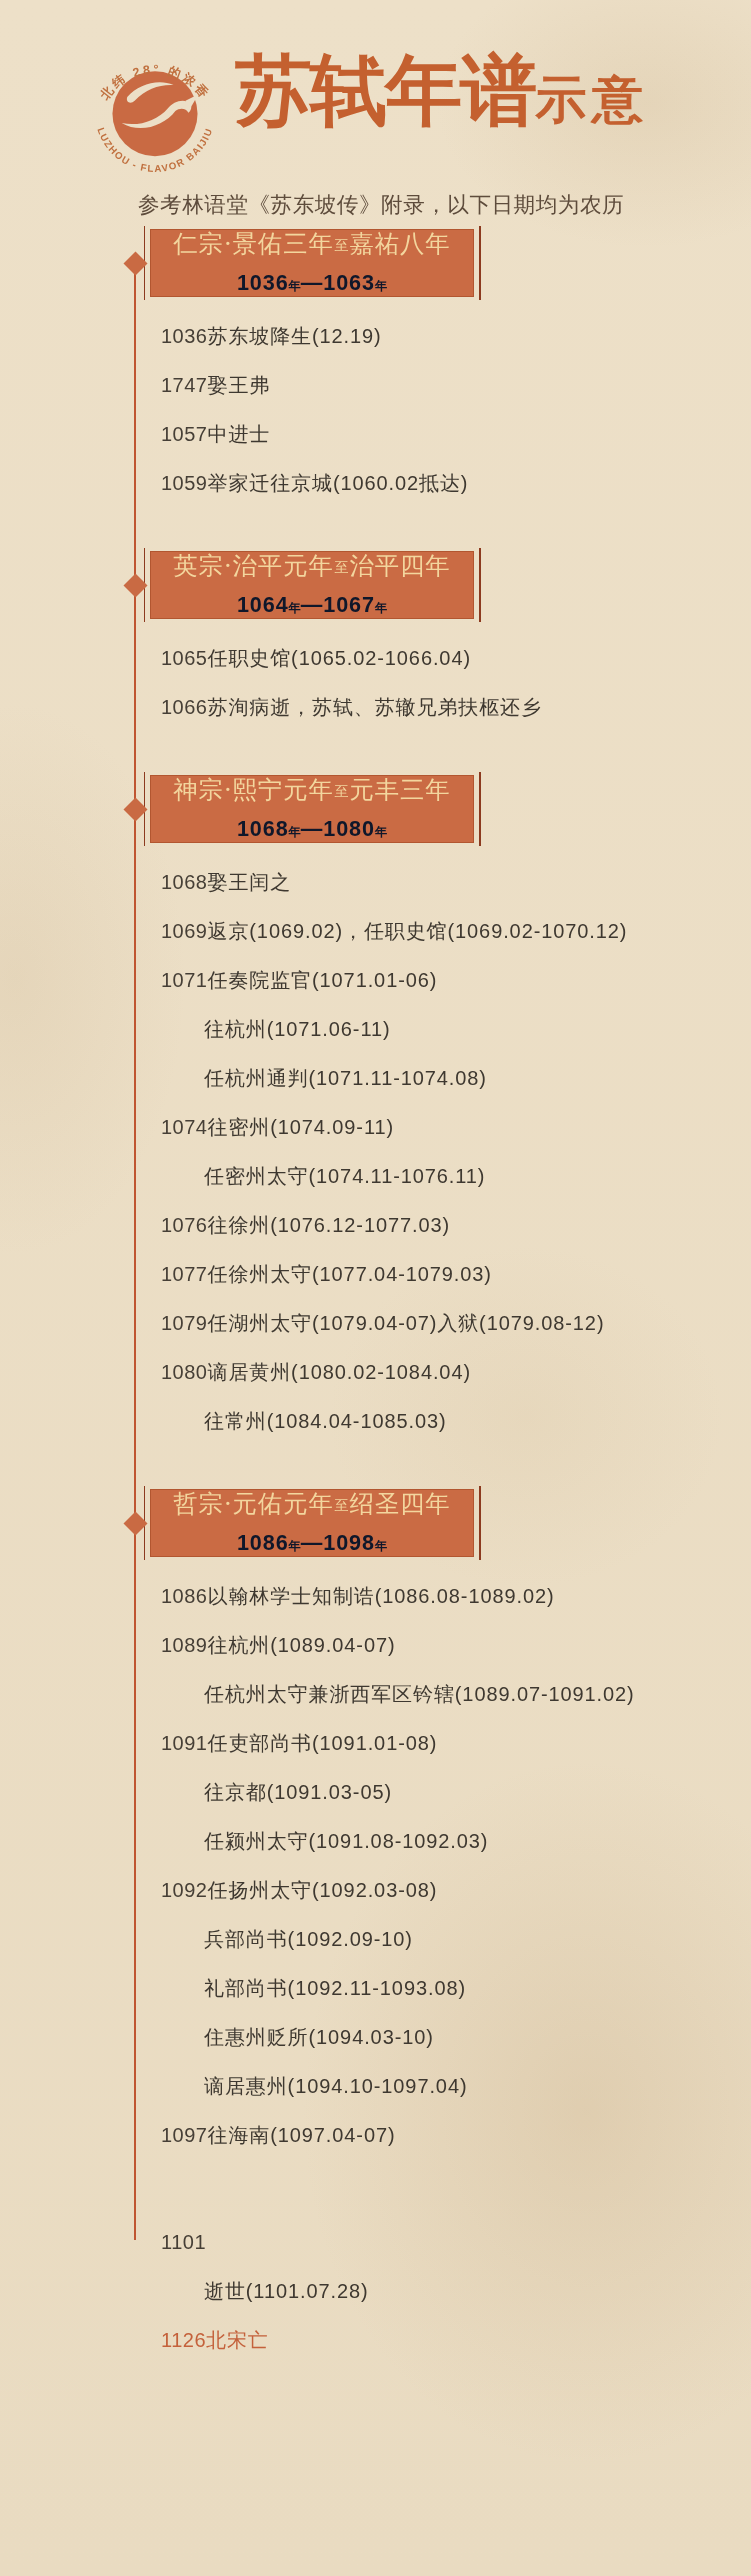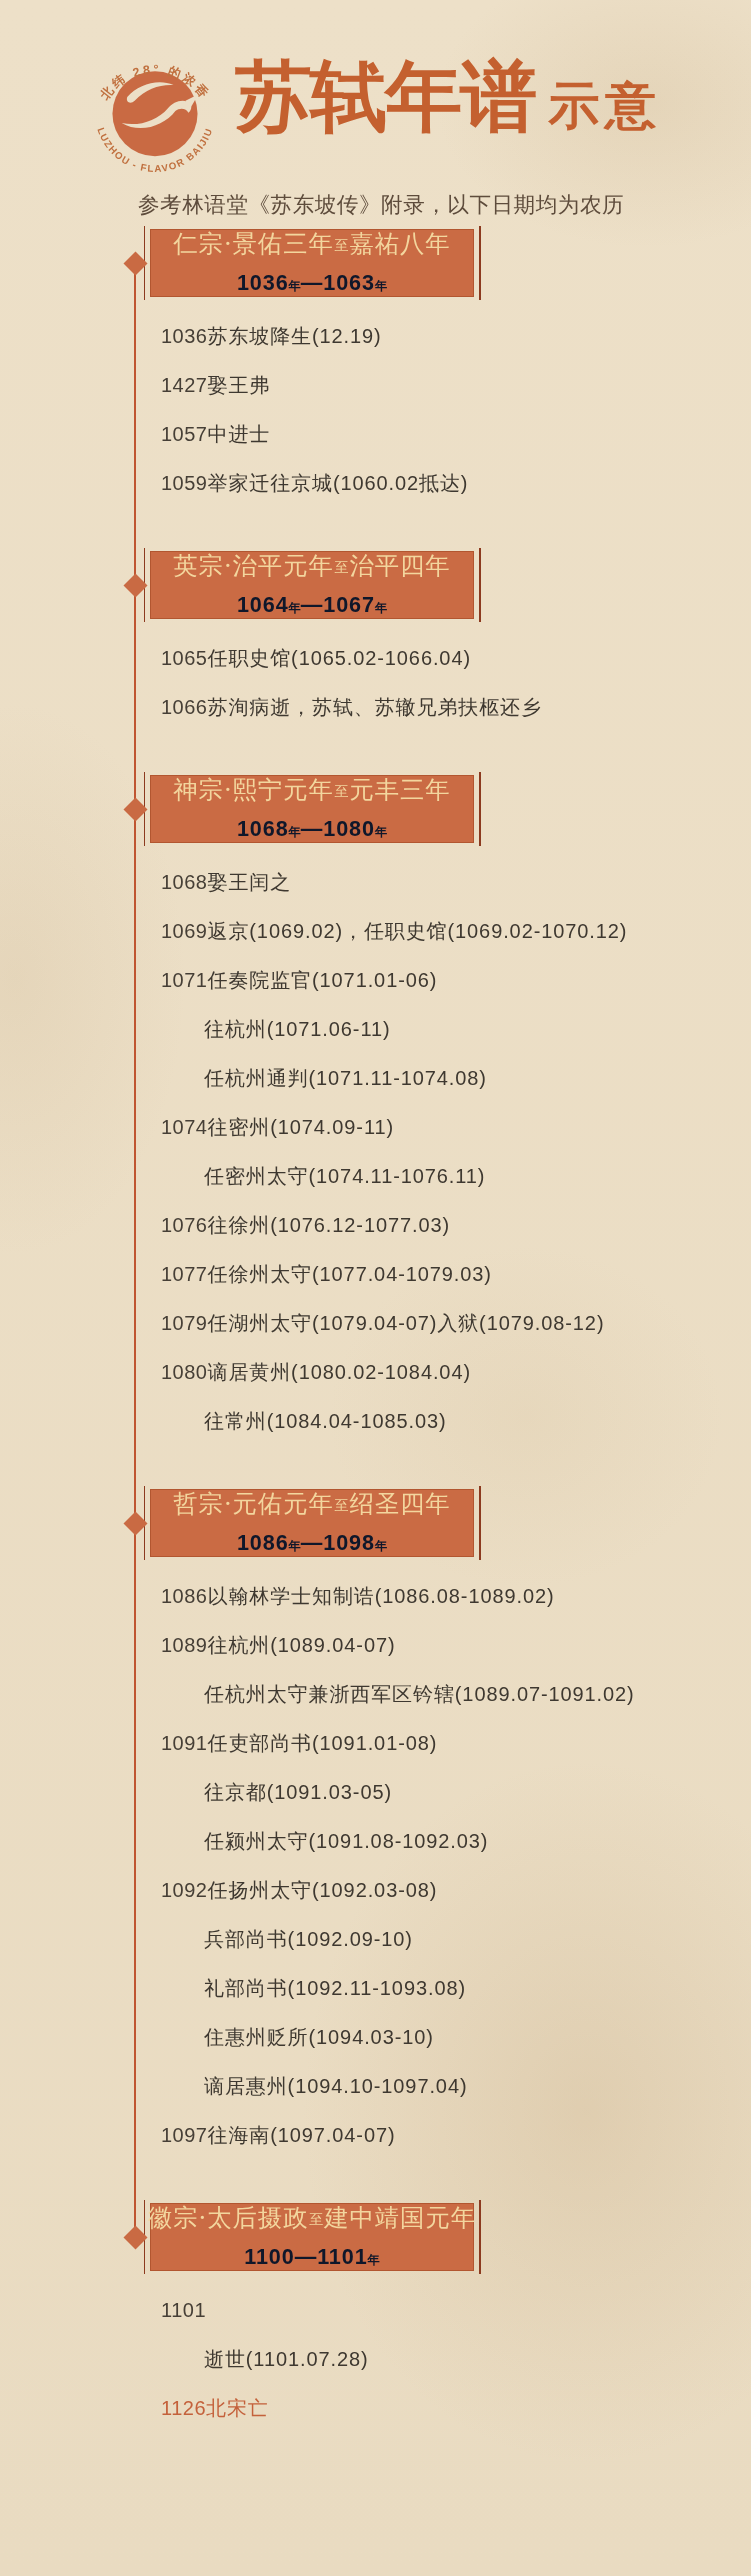"苏轼年谱" .title-row { font-family: Liberation Sans, sans-serif -> Liberation Mono, monospace }
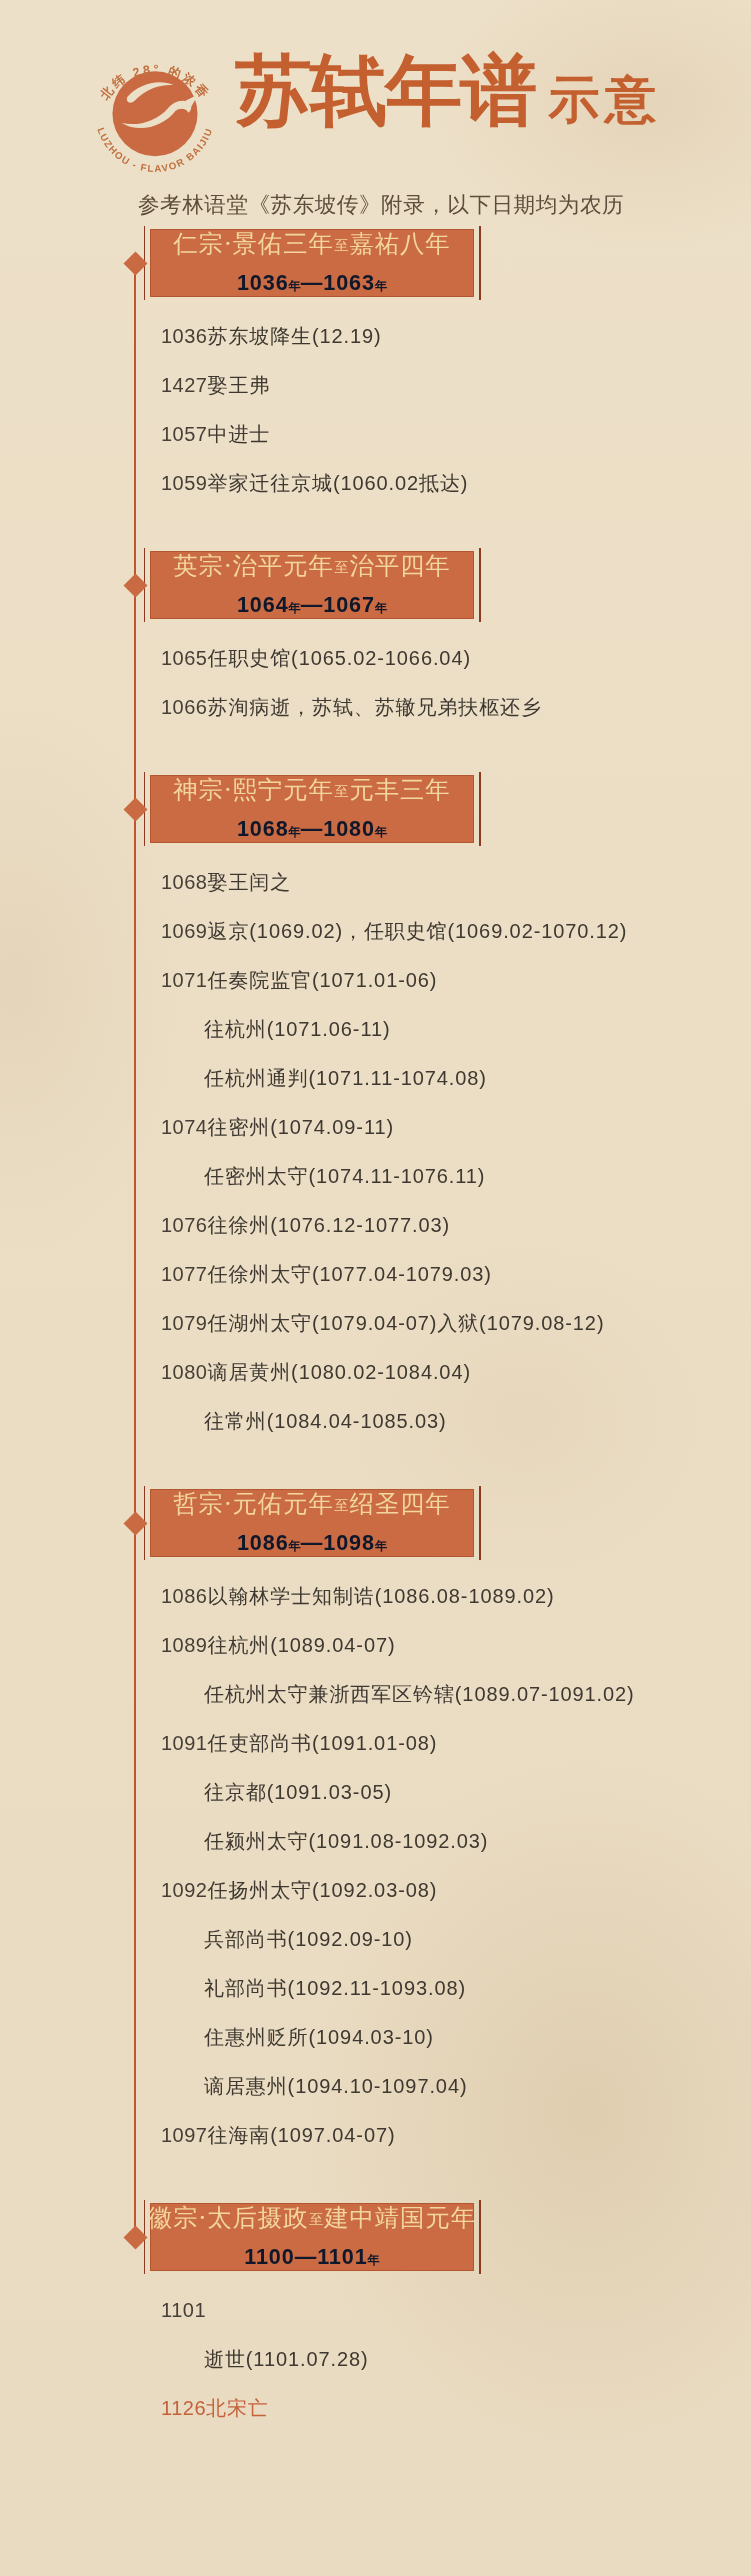"示意" .title-sub { margin-left: 13px -> none }
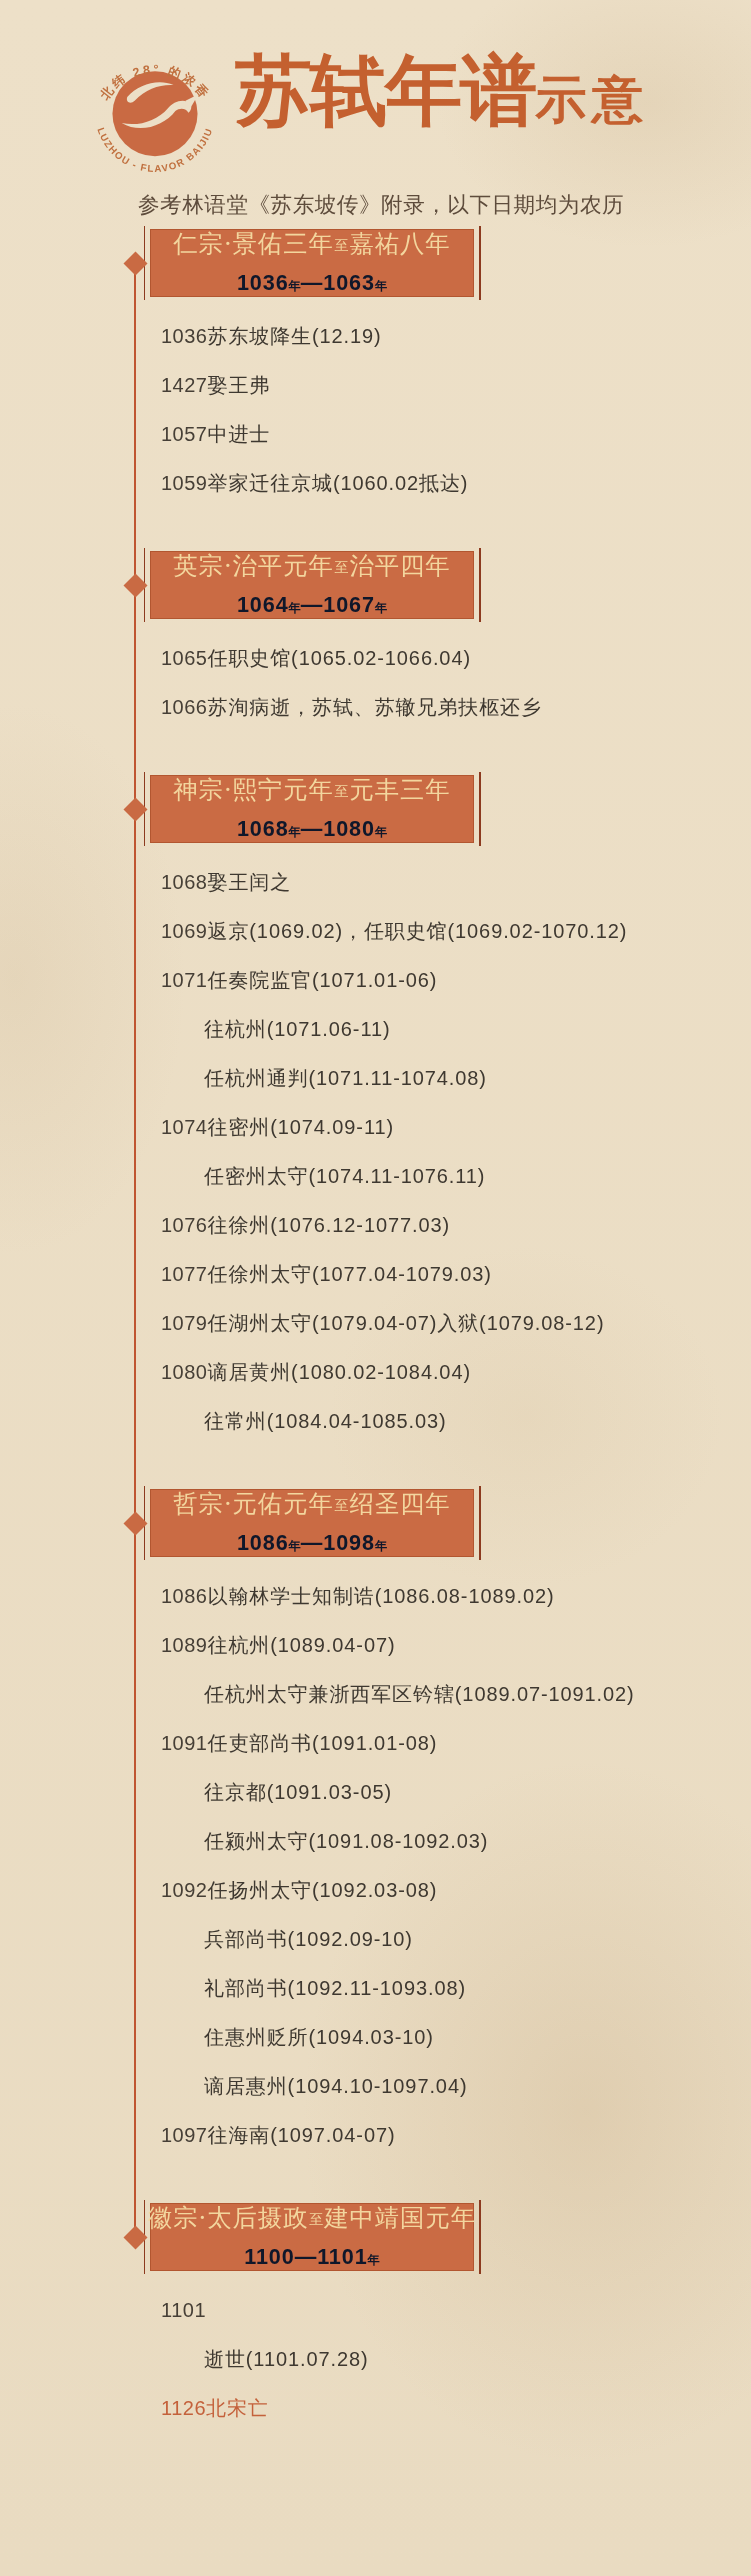"1427" span.year { text: 1427 -> 1747 }
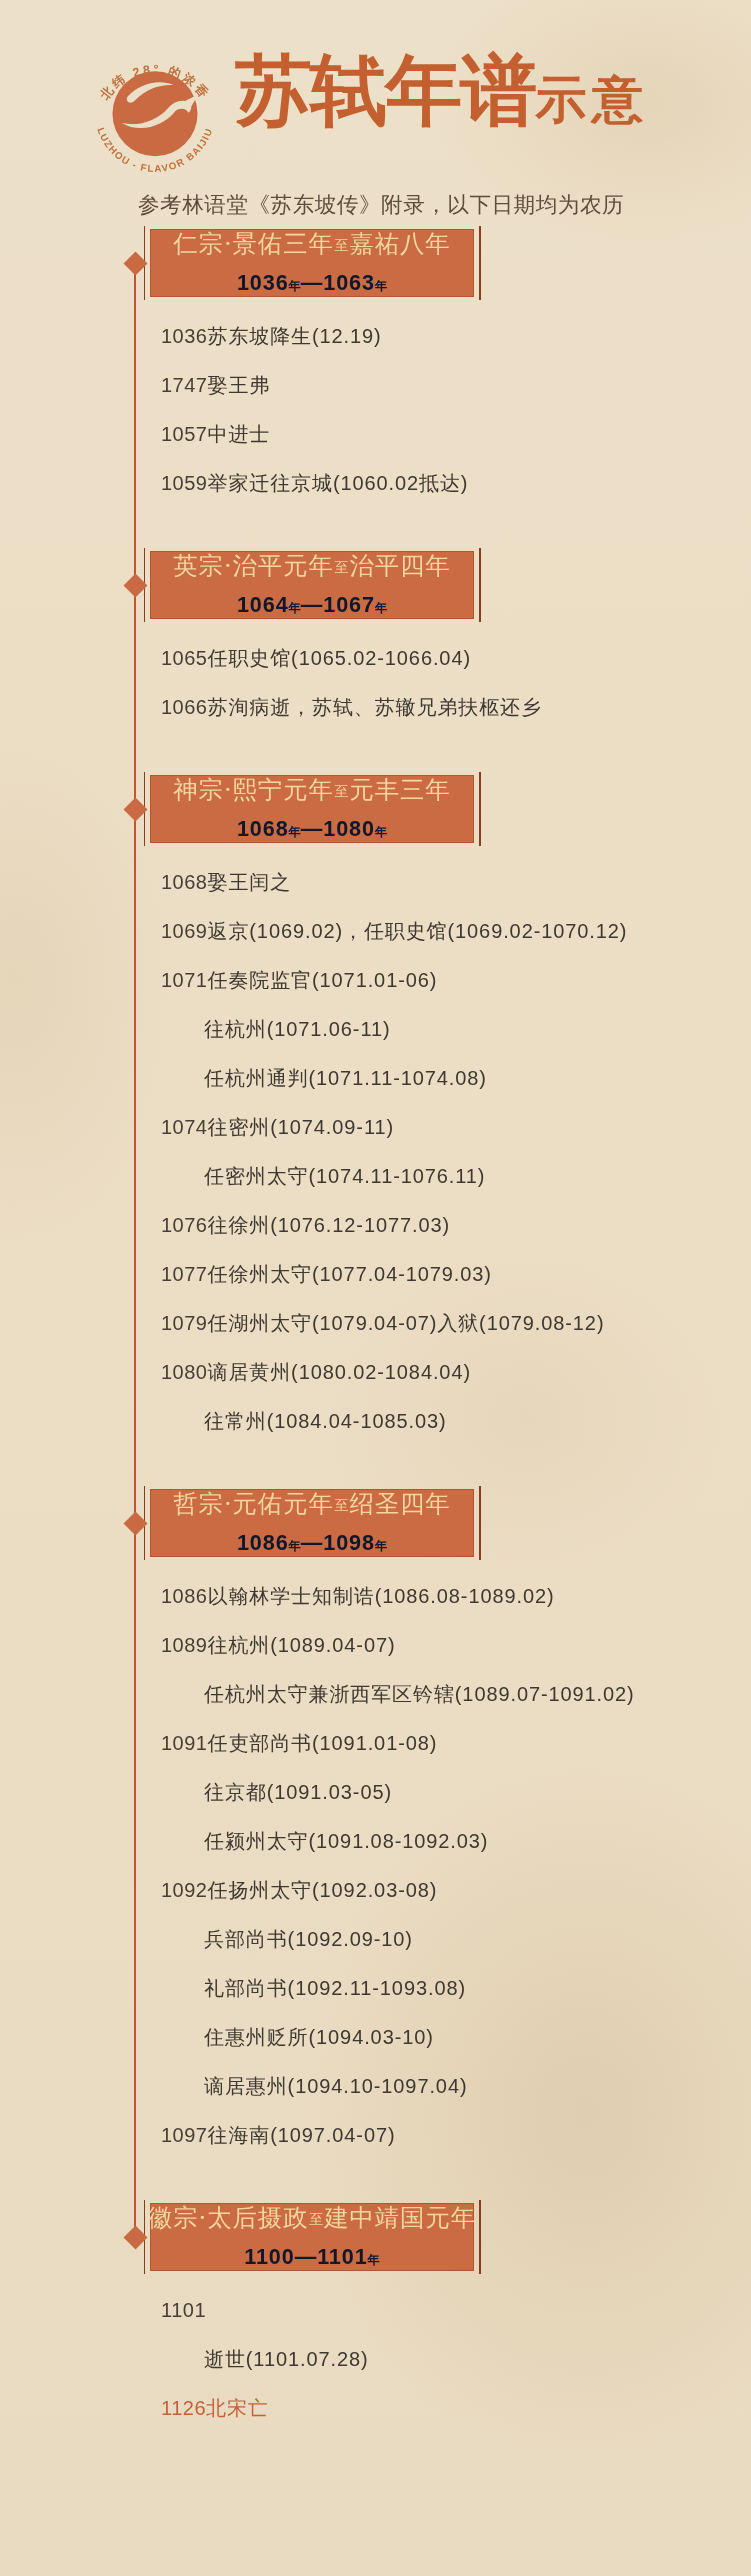"徽宗·太后摄政至建中靖国元年" div.era-header { html: <div> <span></span> <div><span>徽宗·太后摄政</span><span>至</span><span>建中靖国元年</span></div> <div><span>1100</span><span></span><span>—</span><span>1101</span><span>年</span></div> </div> -> none }
